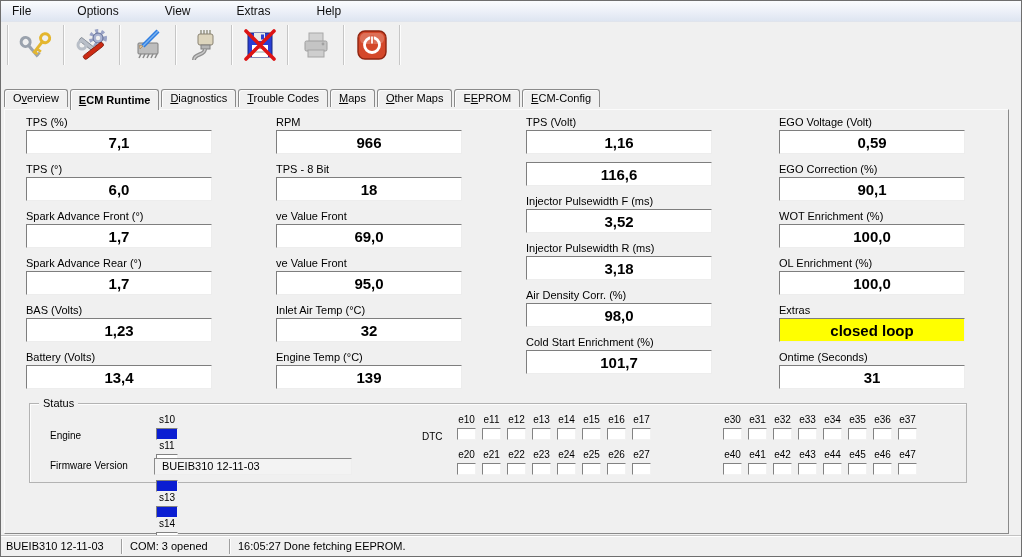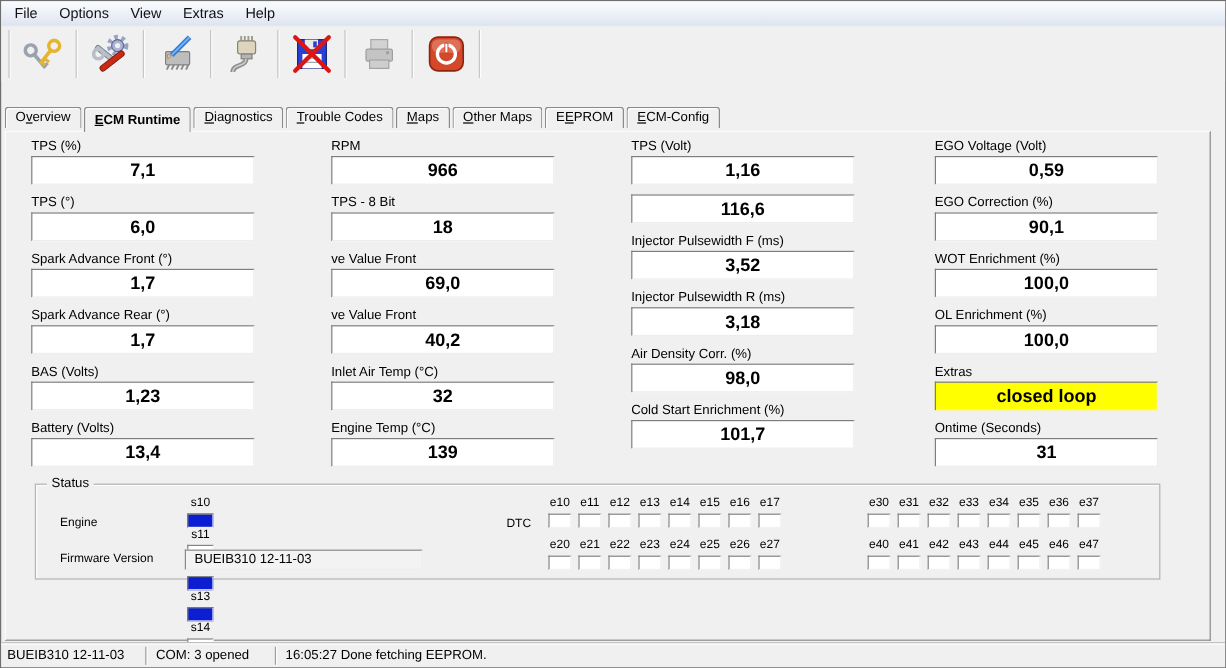"File" .menubar { gap: none -> 28px }
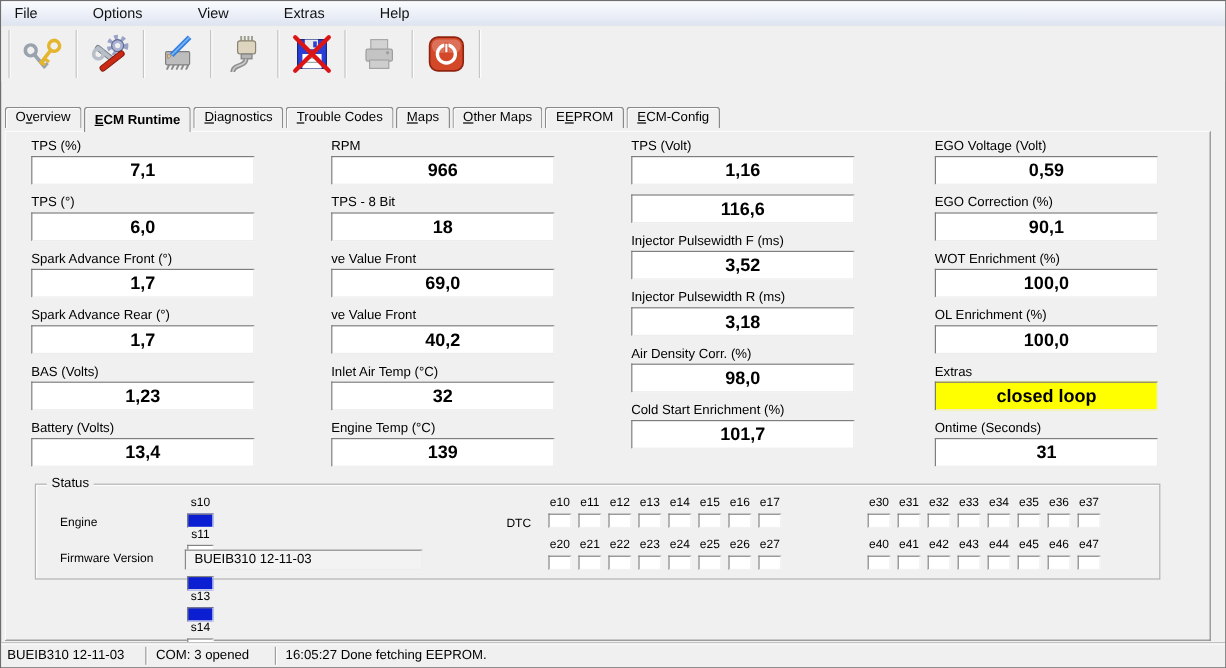"40,2" div.value-box { text: 40,2 -> 95,0 }
